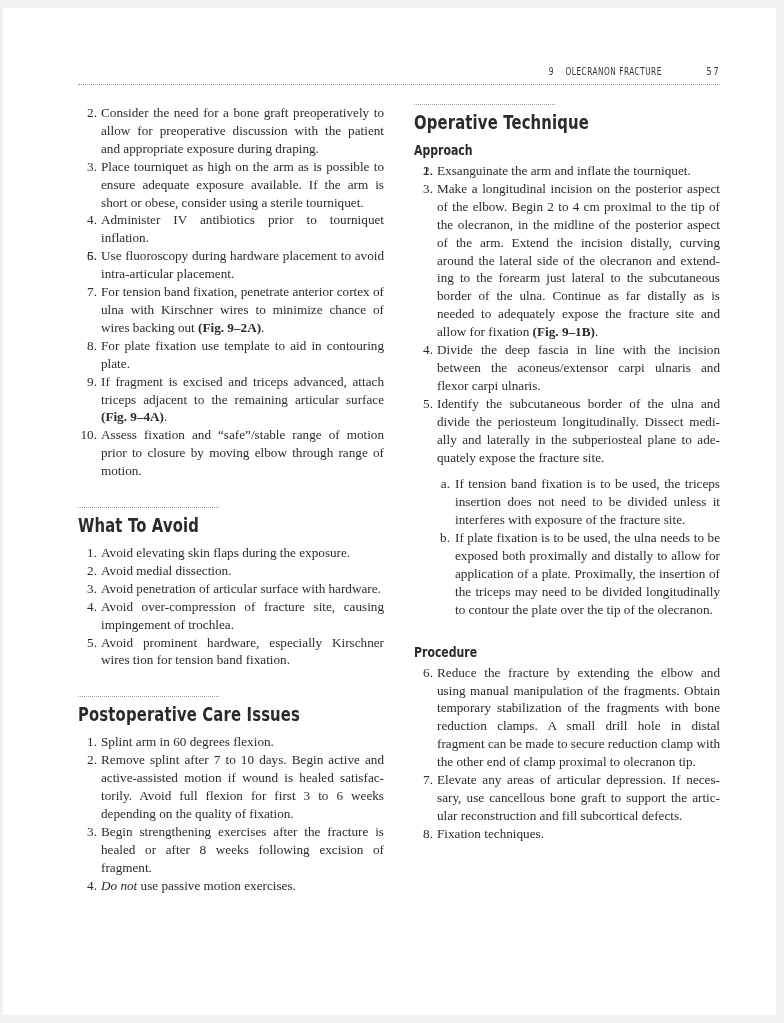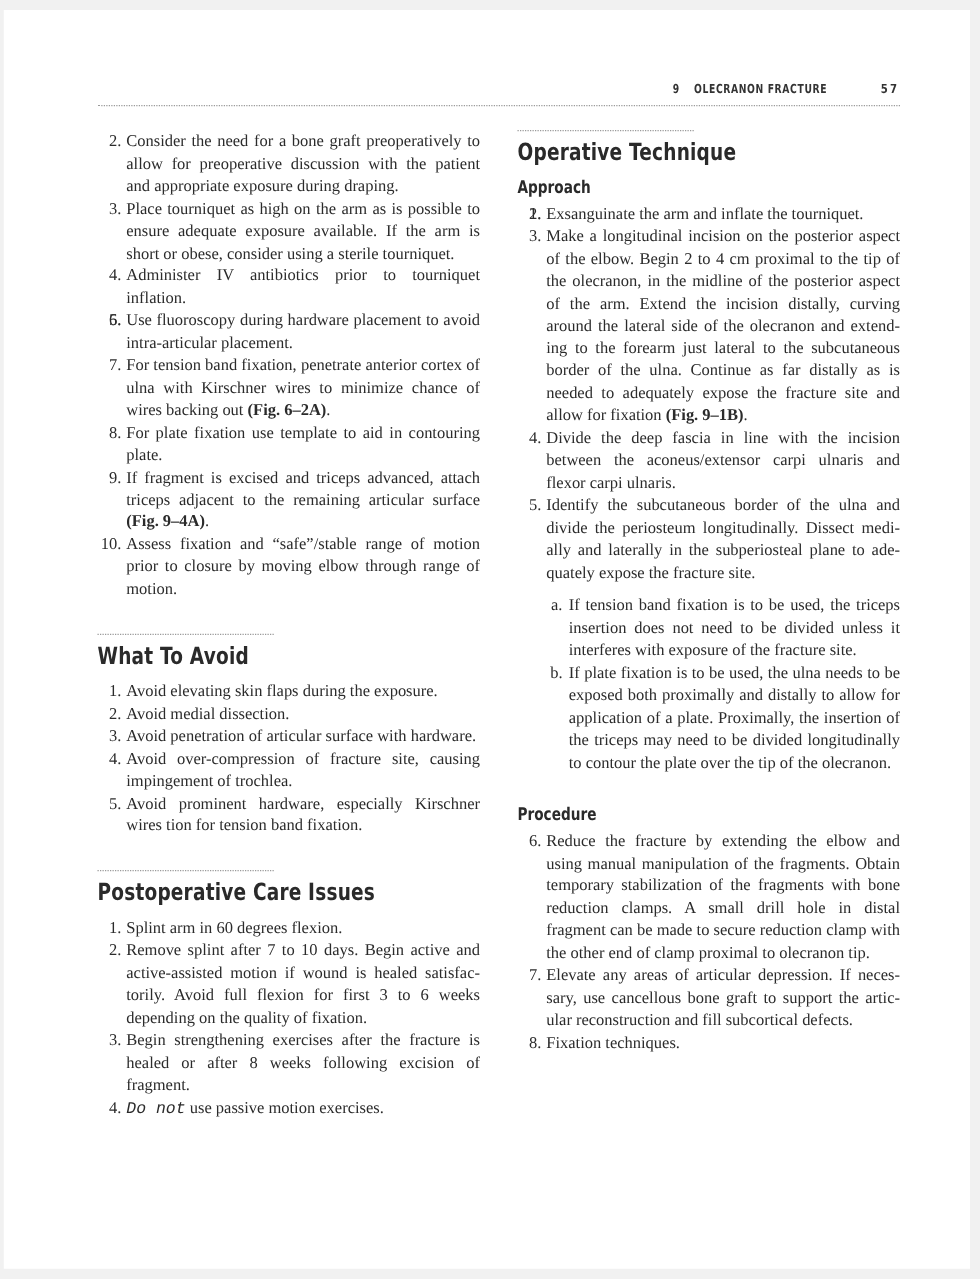"9 OLECRANON FRACTURE" .running-head { font-weight: bold -> normal }
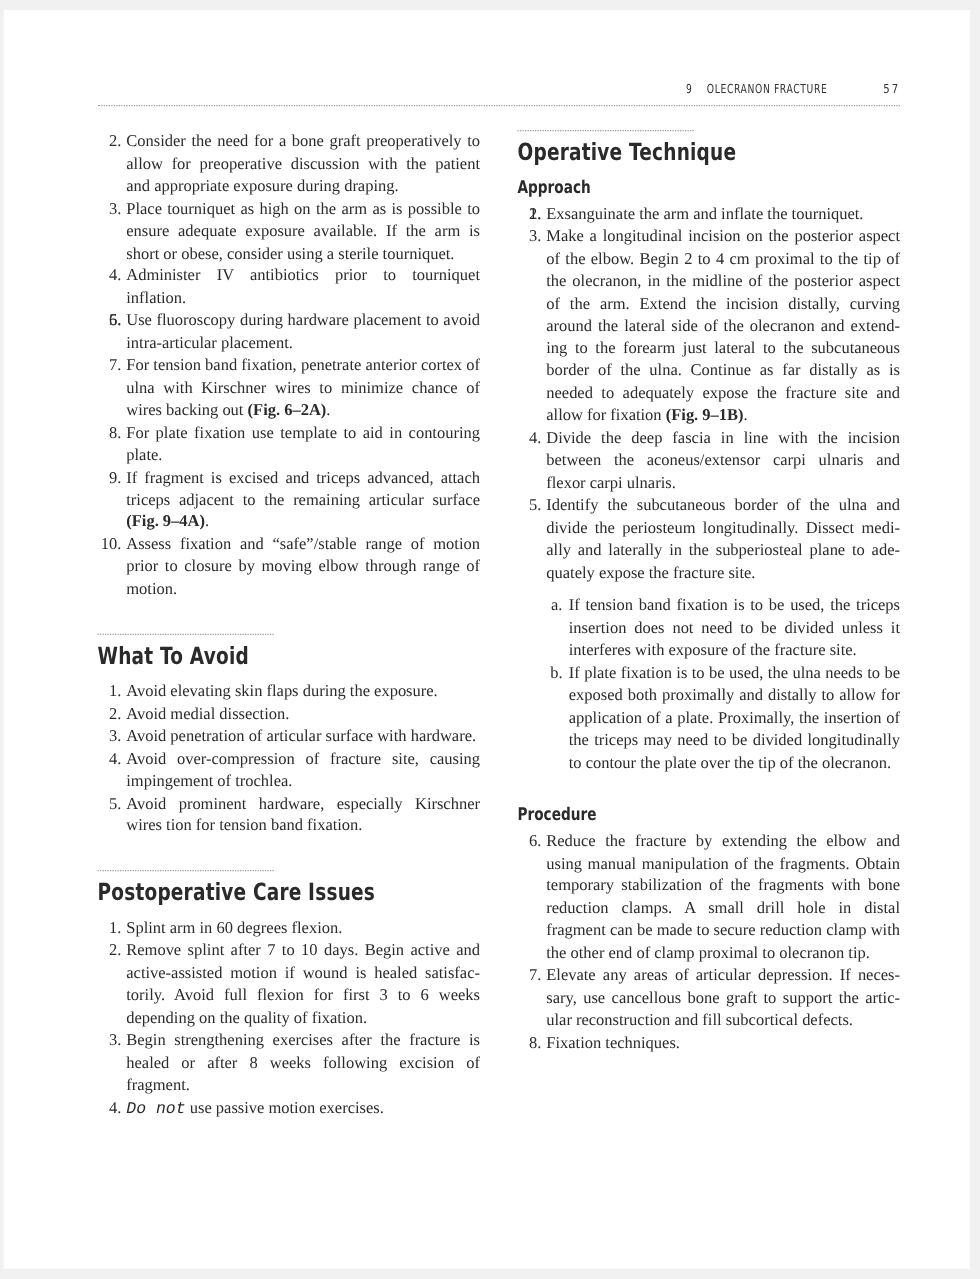"(Fig. 6–2A)" span.bold { text: 6 -> 9 }
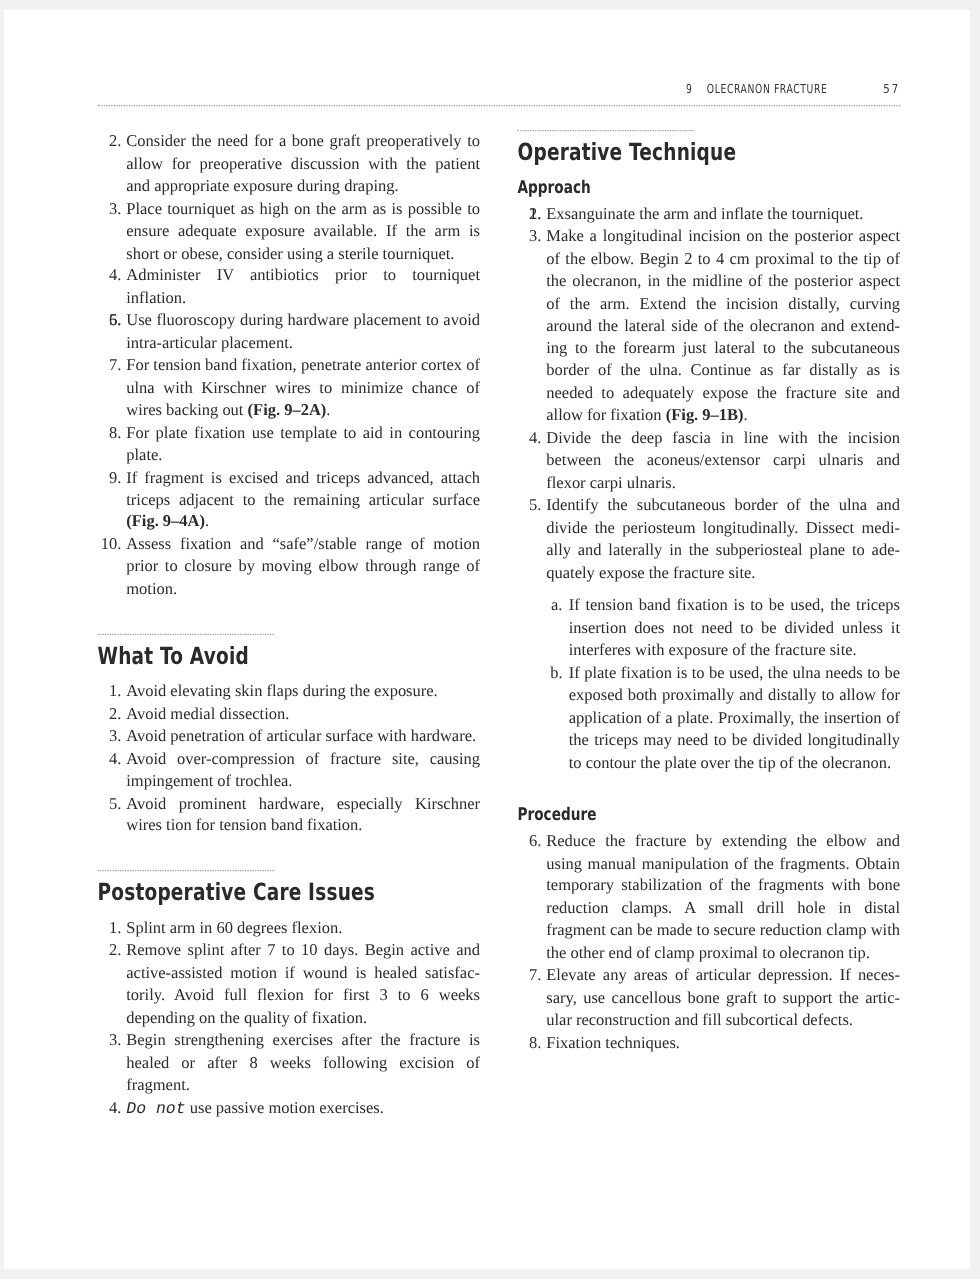"Do not" .ital { font-family: Liberation Mono, monospace -> none }
